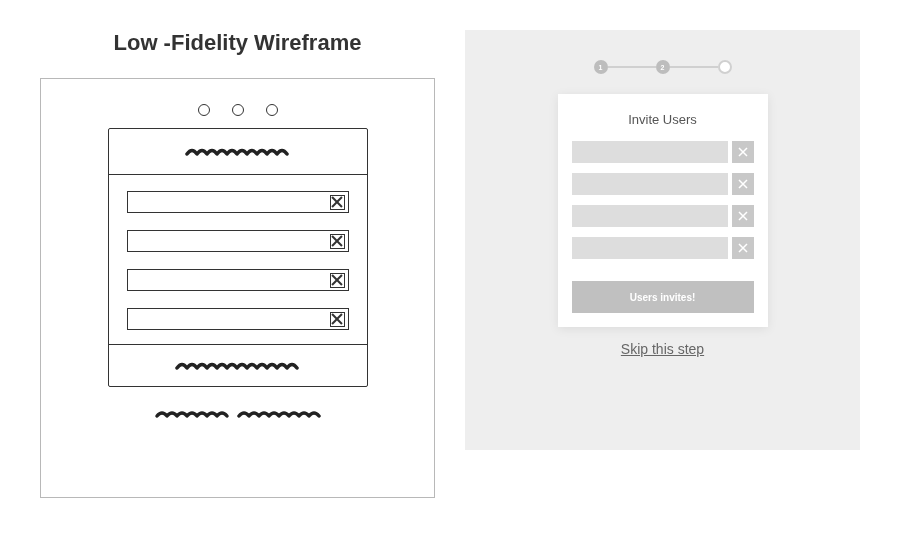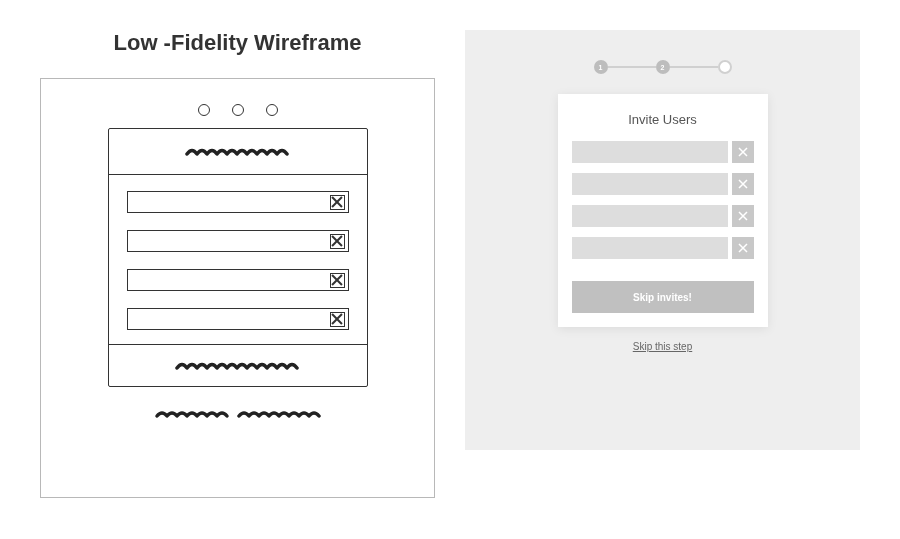"Skip invites!" div.hifi-button { text: Skip -> Users }
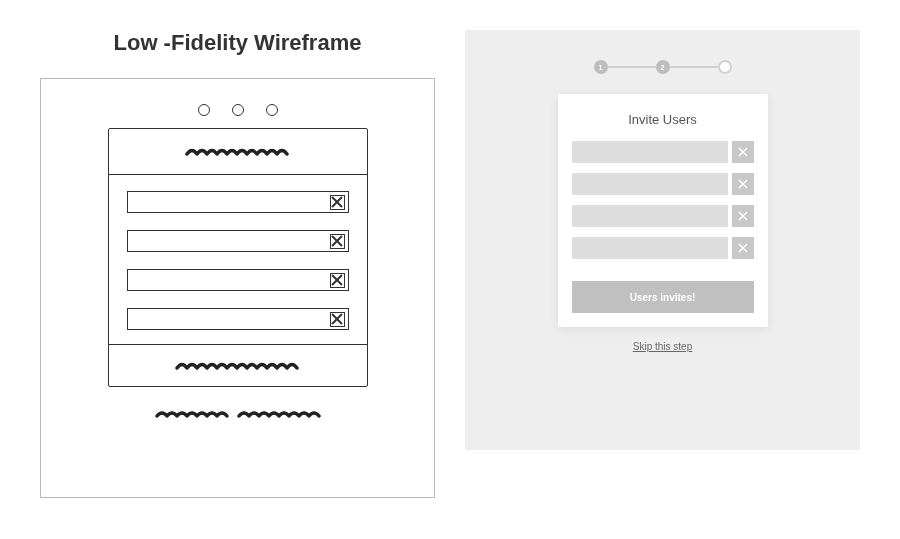"Skip this step" .hifi-skip { font-size: 10px -> 14px }
